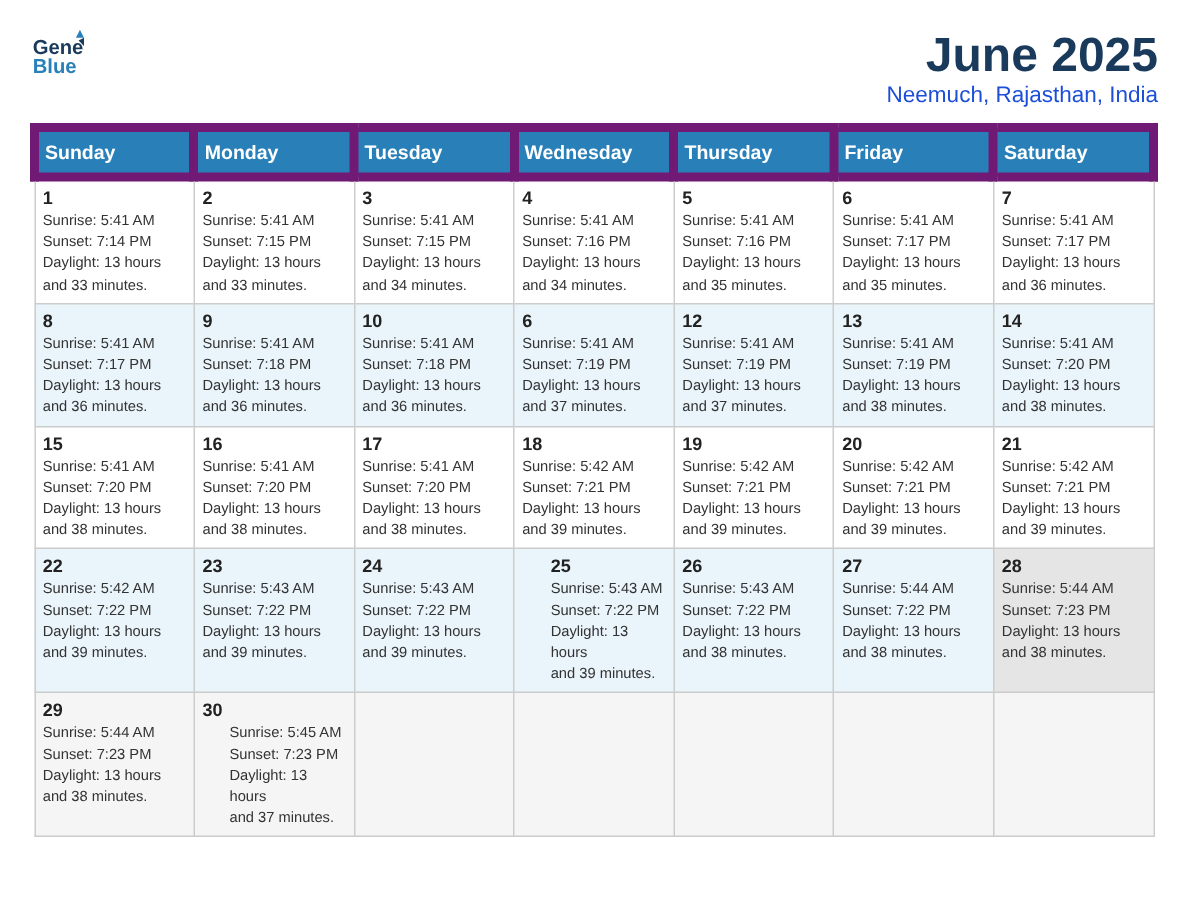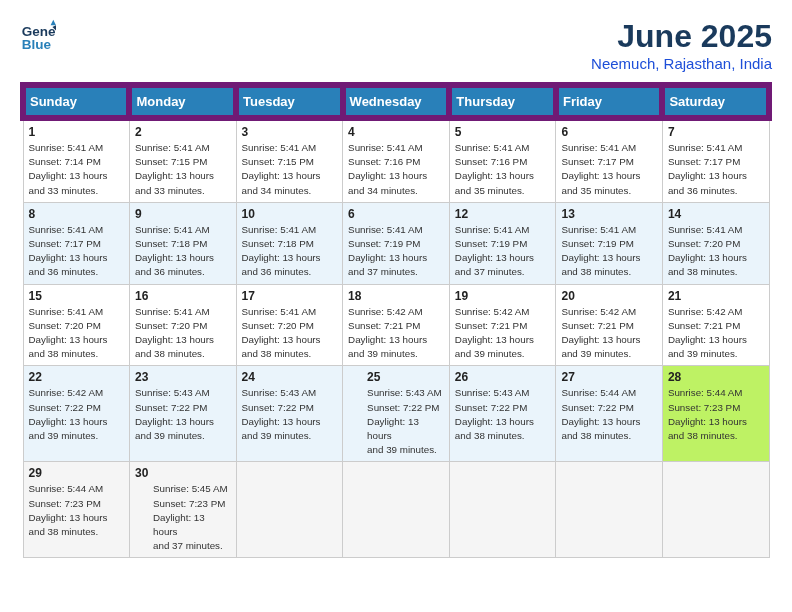"28" td { background: #bef264 -> #e5e5e5 }
